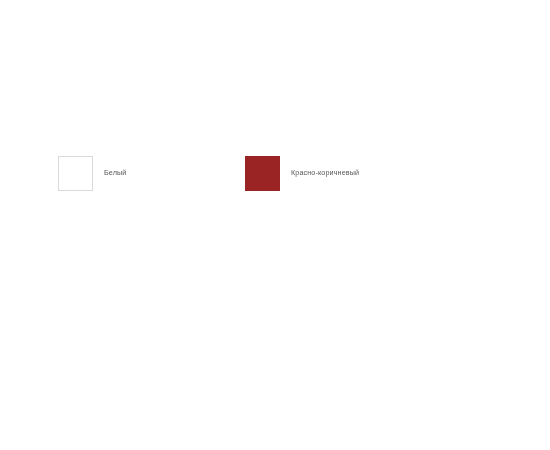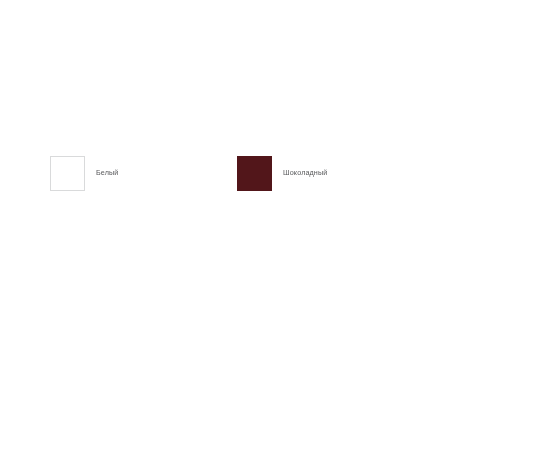"Белый" #palette { left: 50px -> 58px }
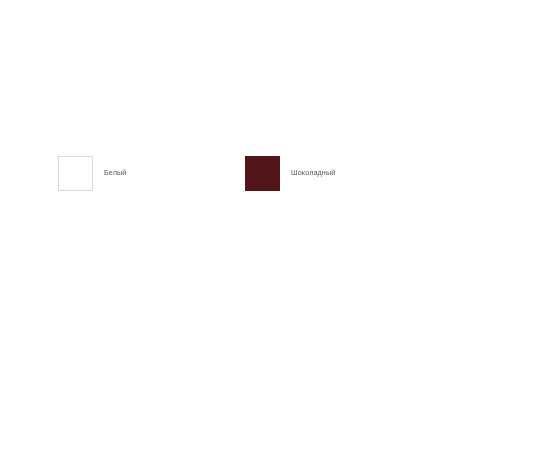"Красно-коричневый" div.swatch-item { html: none -> <div> <div></div> <span>Красно-коричневый</span> </div> }
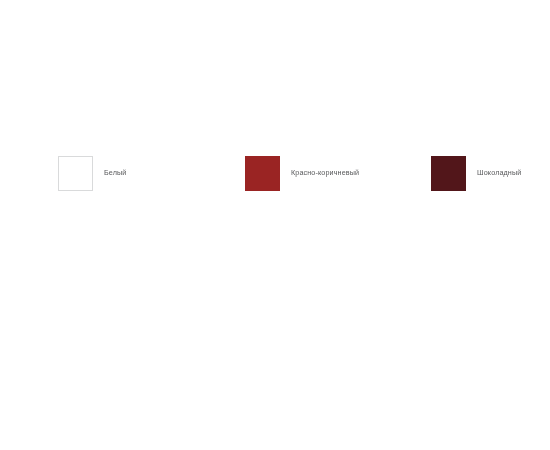"Шоколадный" div.swatch-item { html: <div> <div></div> <span>Шоколадный</span> </div> -> none }
